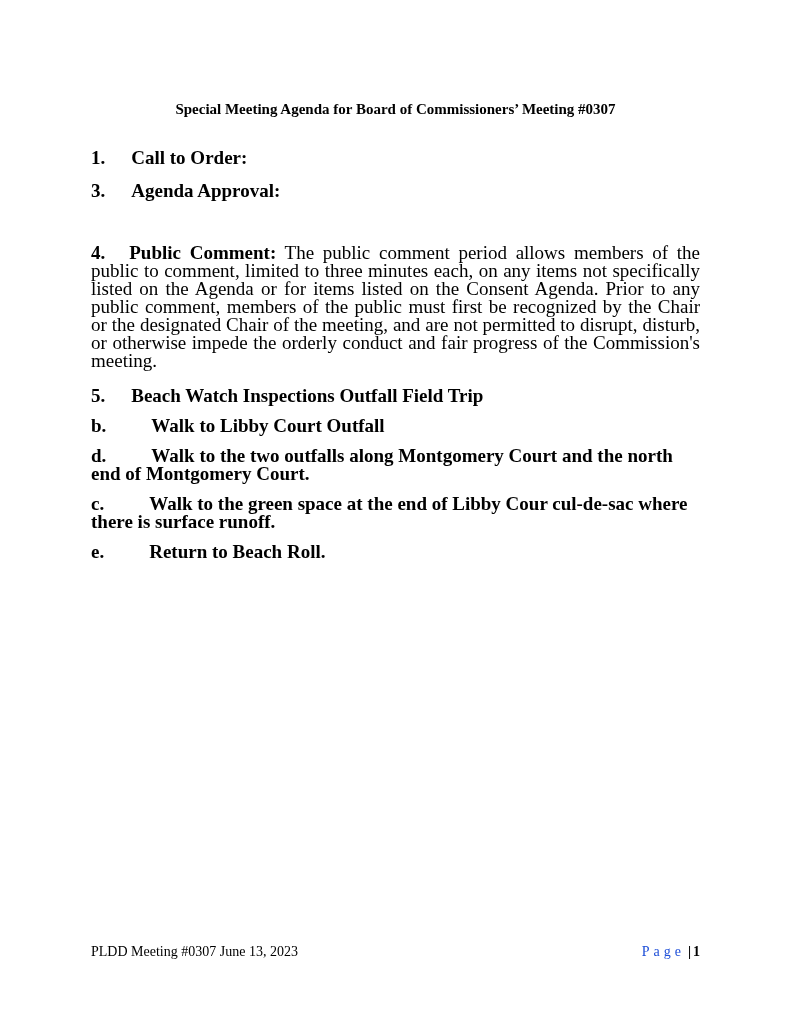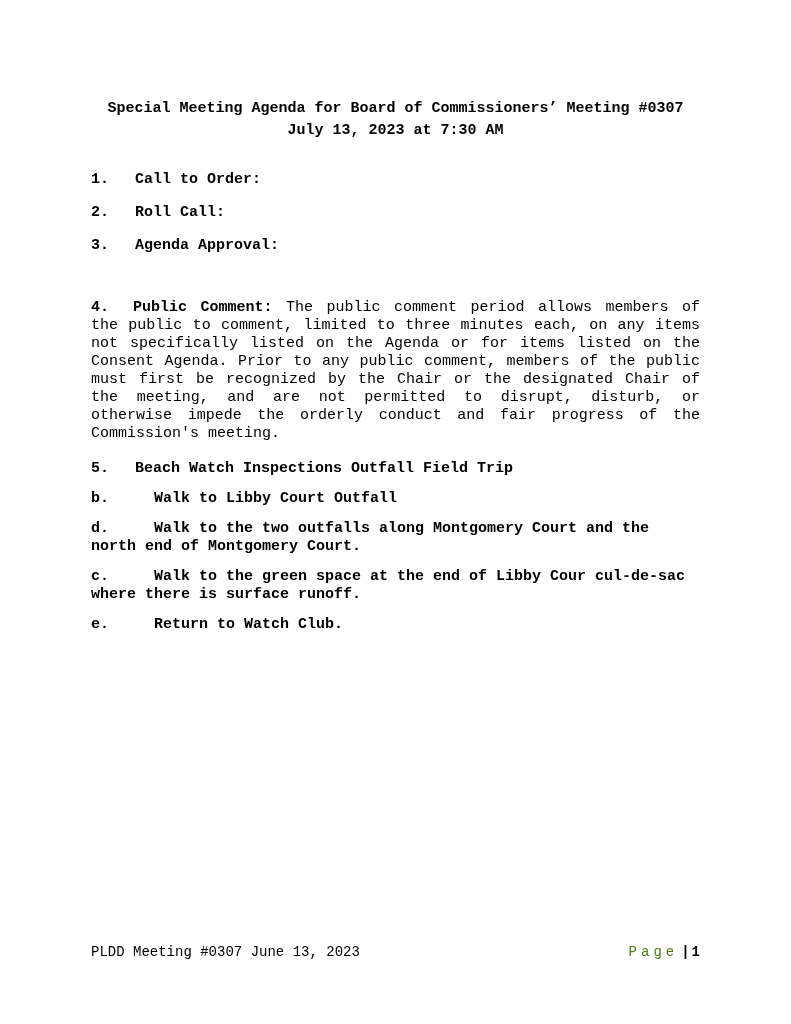"Special Meeting Agenda for Board" .page { font-family: Liberation Mono, monospace -> Liberation Serif, serif }
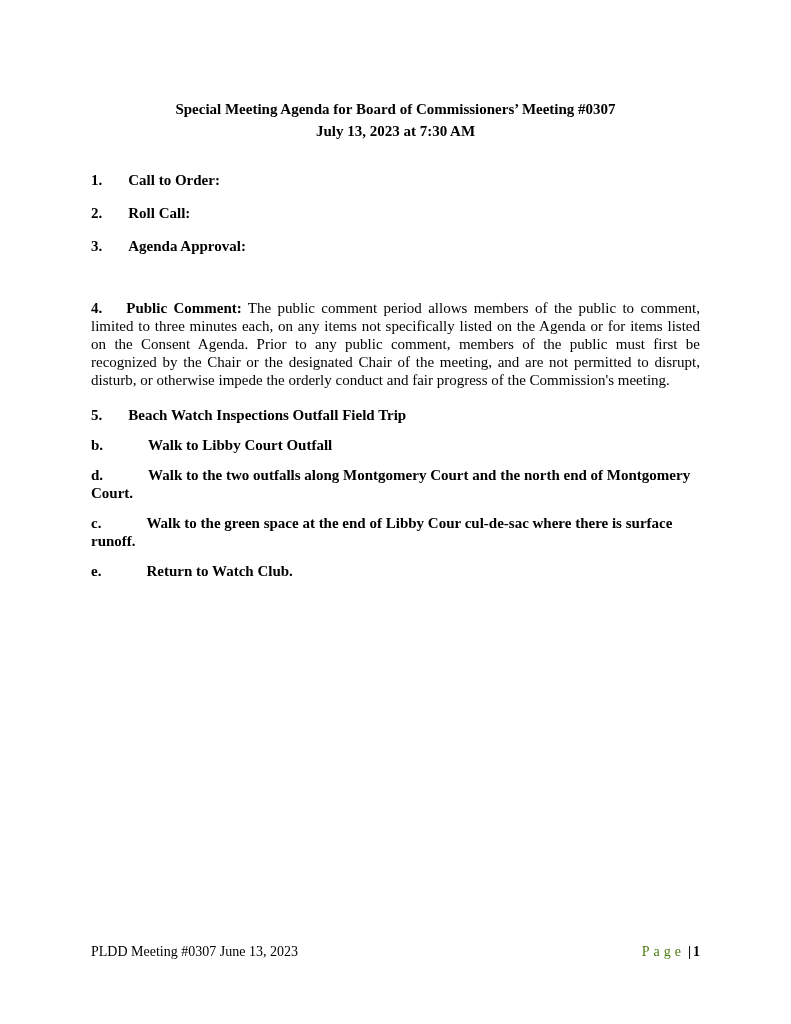"July 13, 2023 at 7:30" div { html: <div>July 13, 2023 at 7:30 AM</div> -> none }
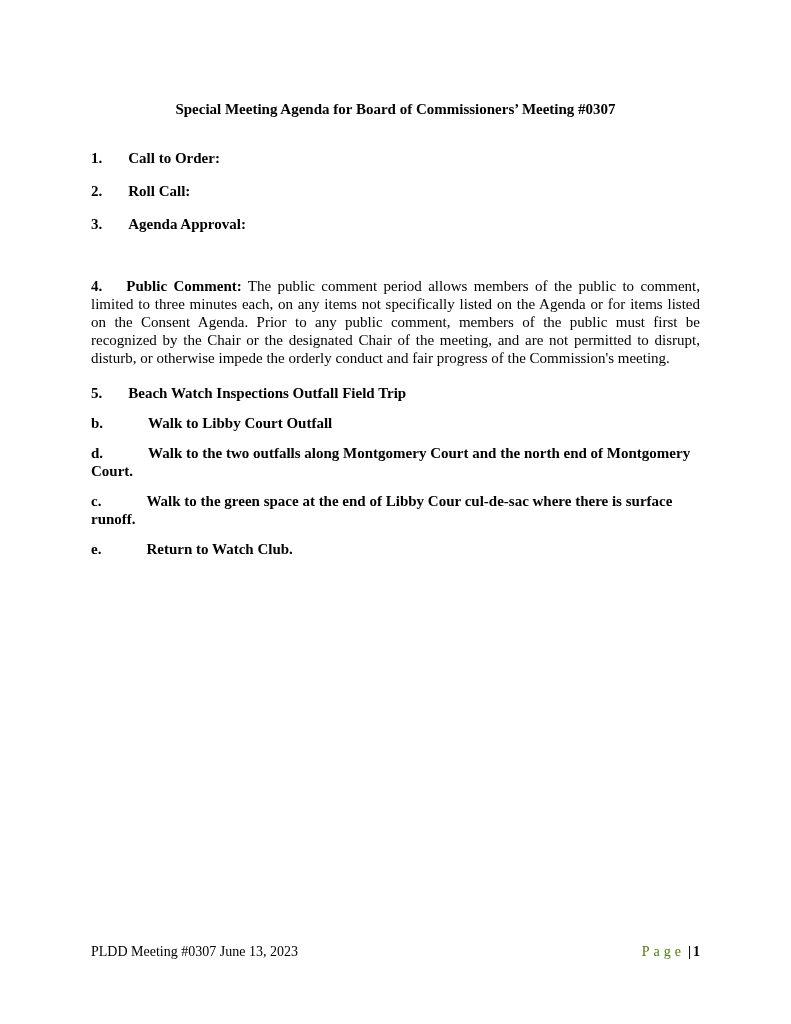"1. Call to Order:" .agenda { font-size: 15px -> 19px }
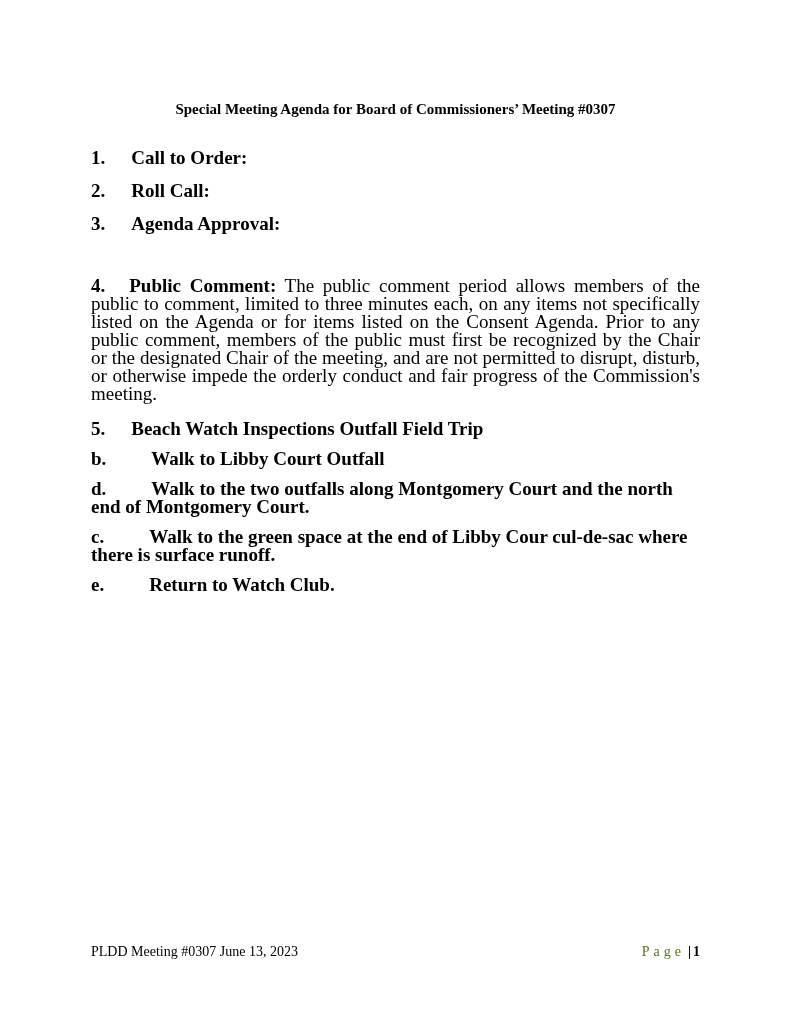"2. Roll Call:" p.item { html: <p><span>2.</span><span></span><span>Roll Call:</span></p> -> none }
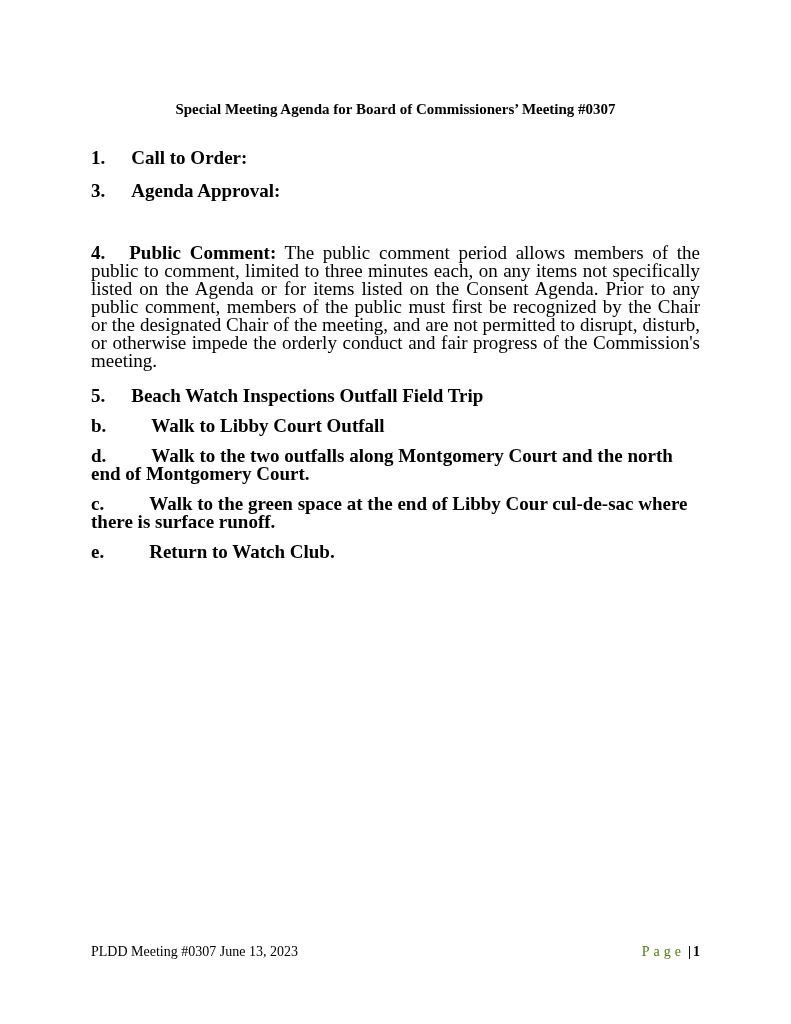"Return to Watch Club." span { text: Watch Club -> Beach Roll }
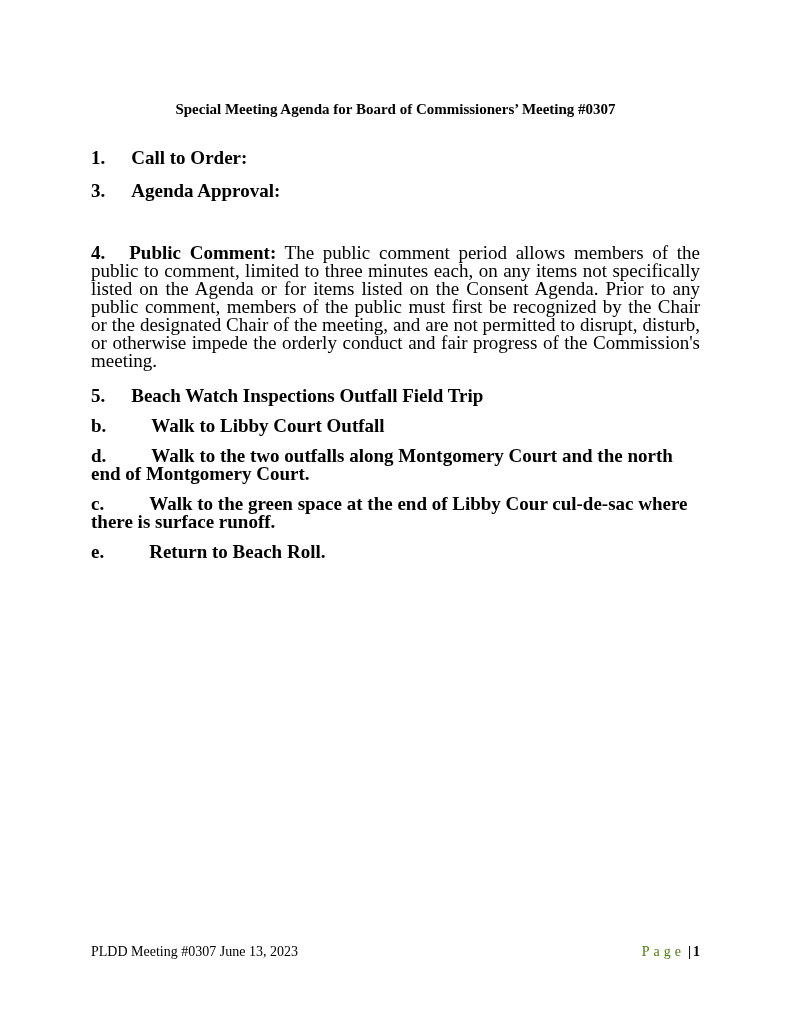"Page" .page-word { color: #4d7c0f -> #1d4ed8 }
